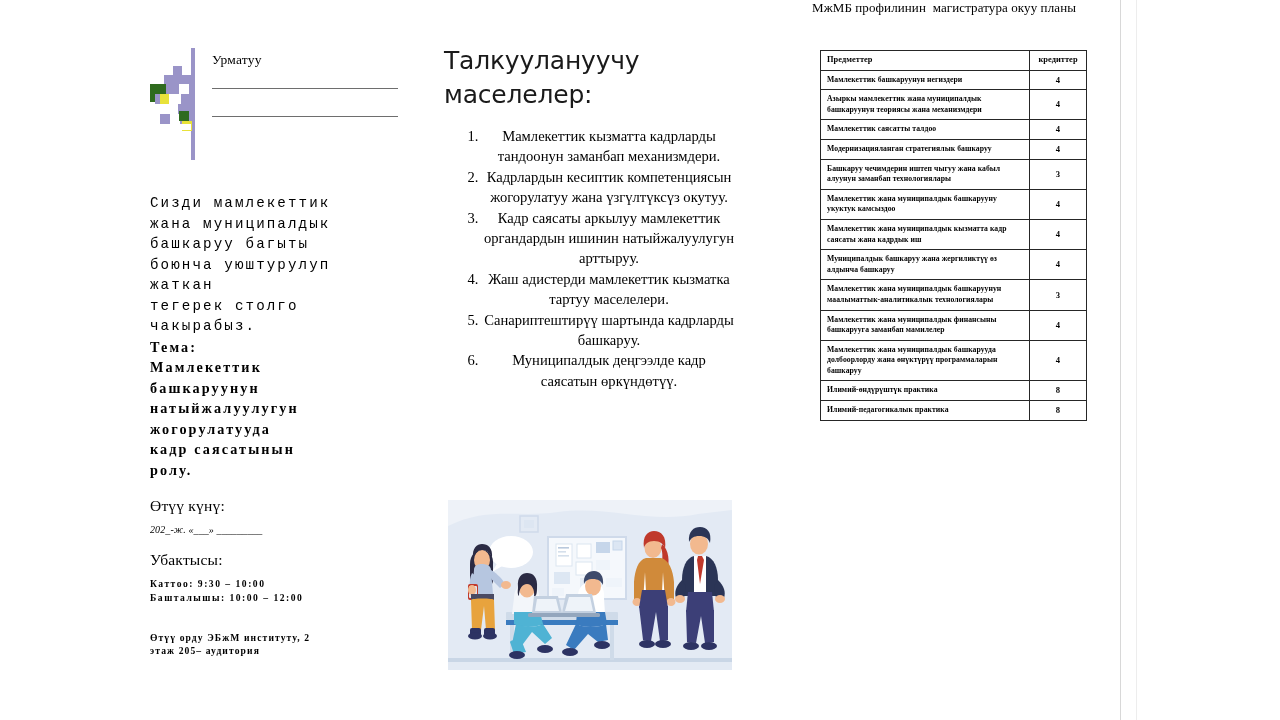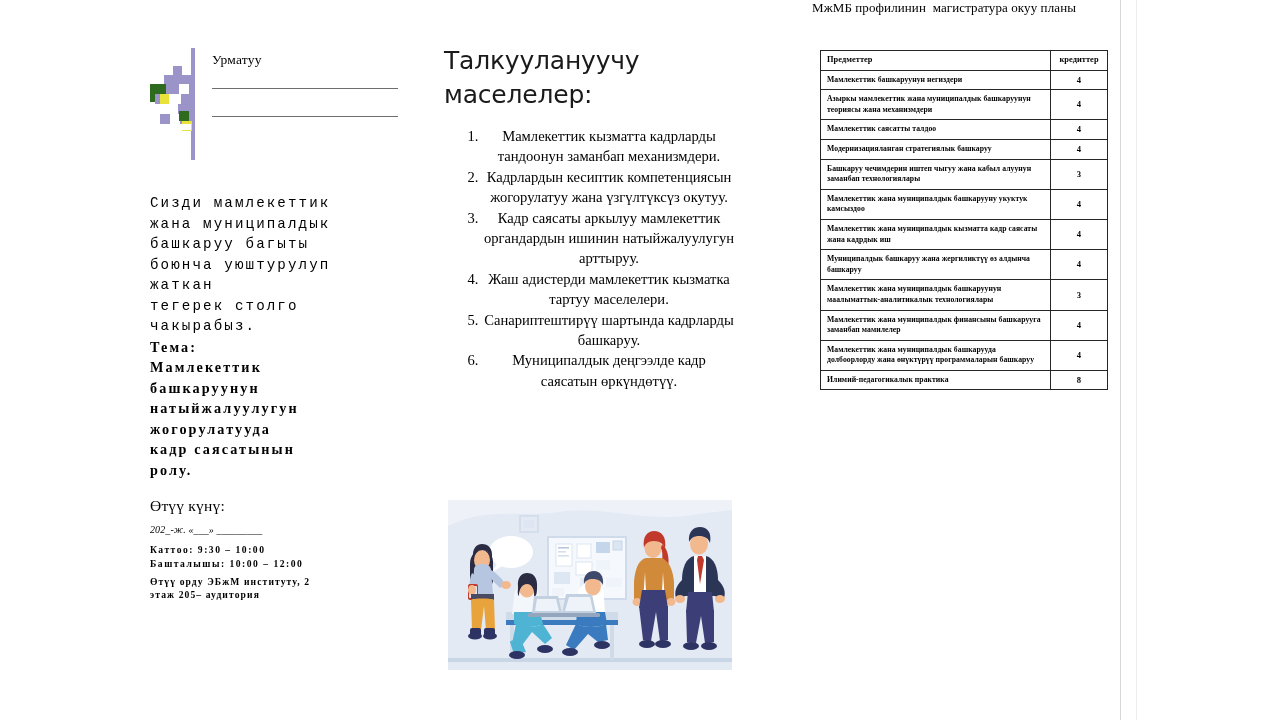"Предметтер" .plan-table { width: 288px -> 267px }
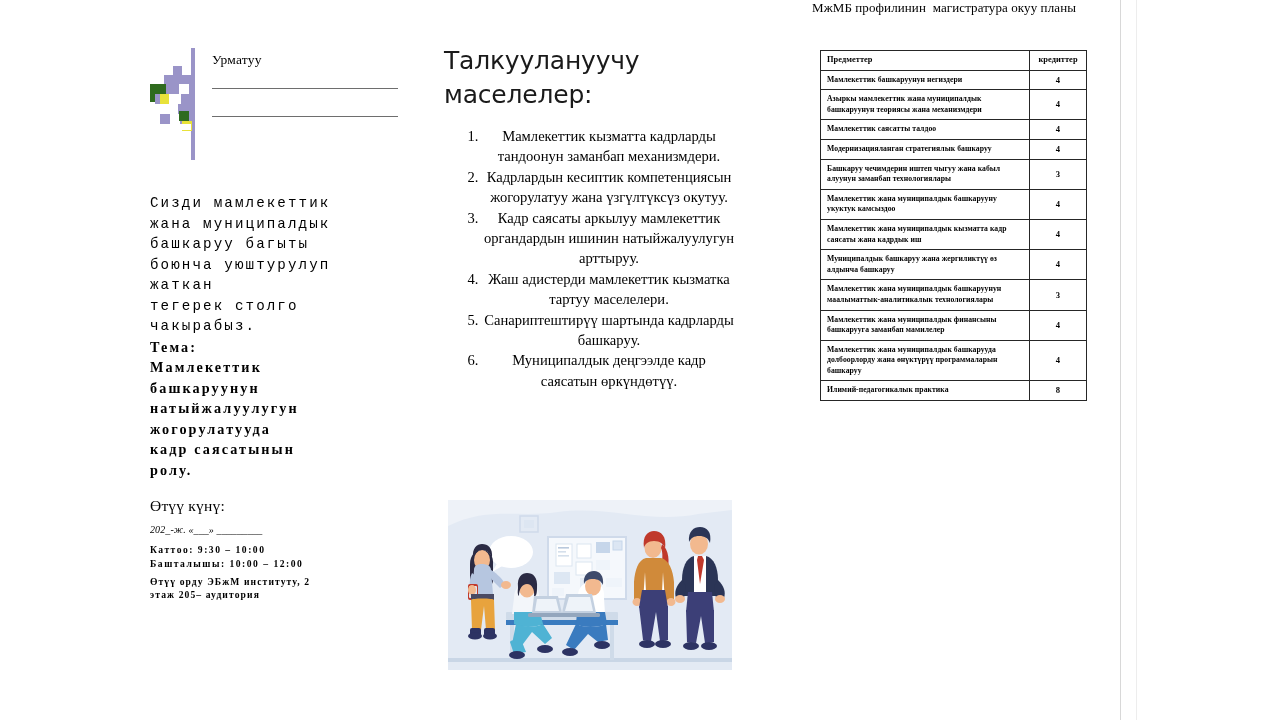"Илимий-өндүрүштүк практика" tr { html: none -> <tr> <td>Илимий-өндүрүштүк практика</td> <td>8</td> </tr> }
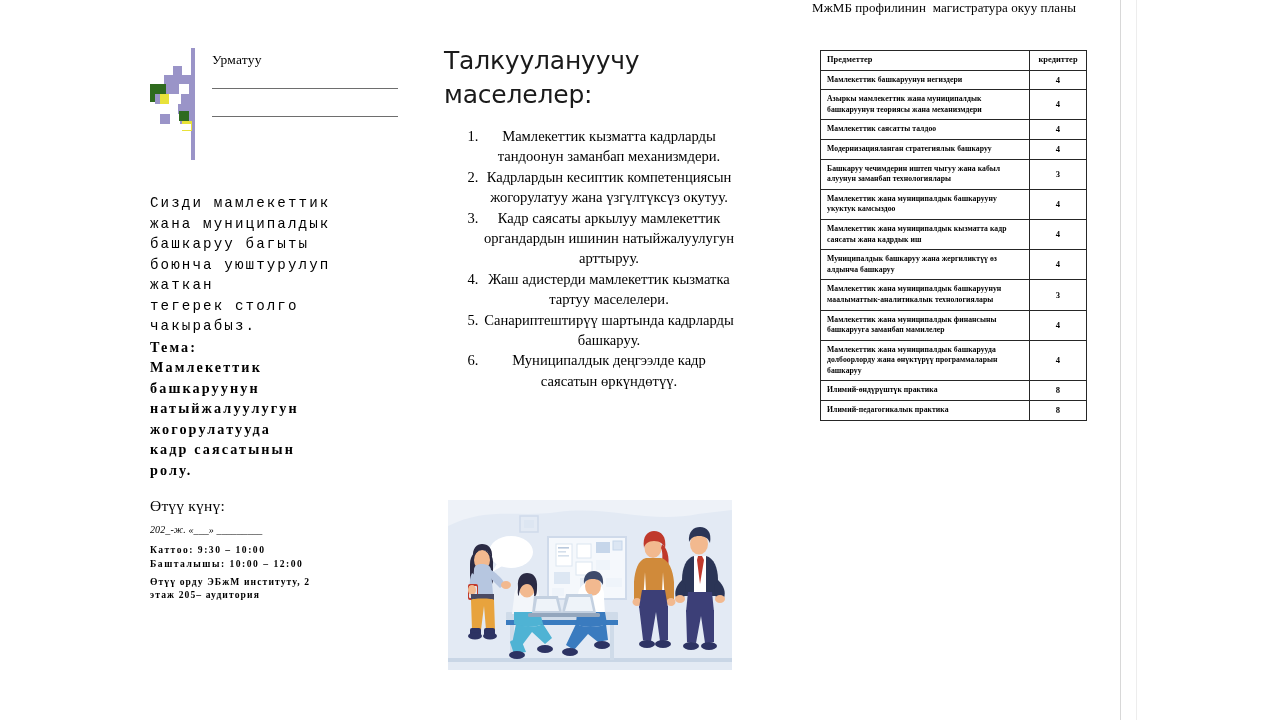"Убактысы:" div.time-title { html: none -> <div>Убактысы:</div> }
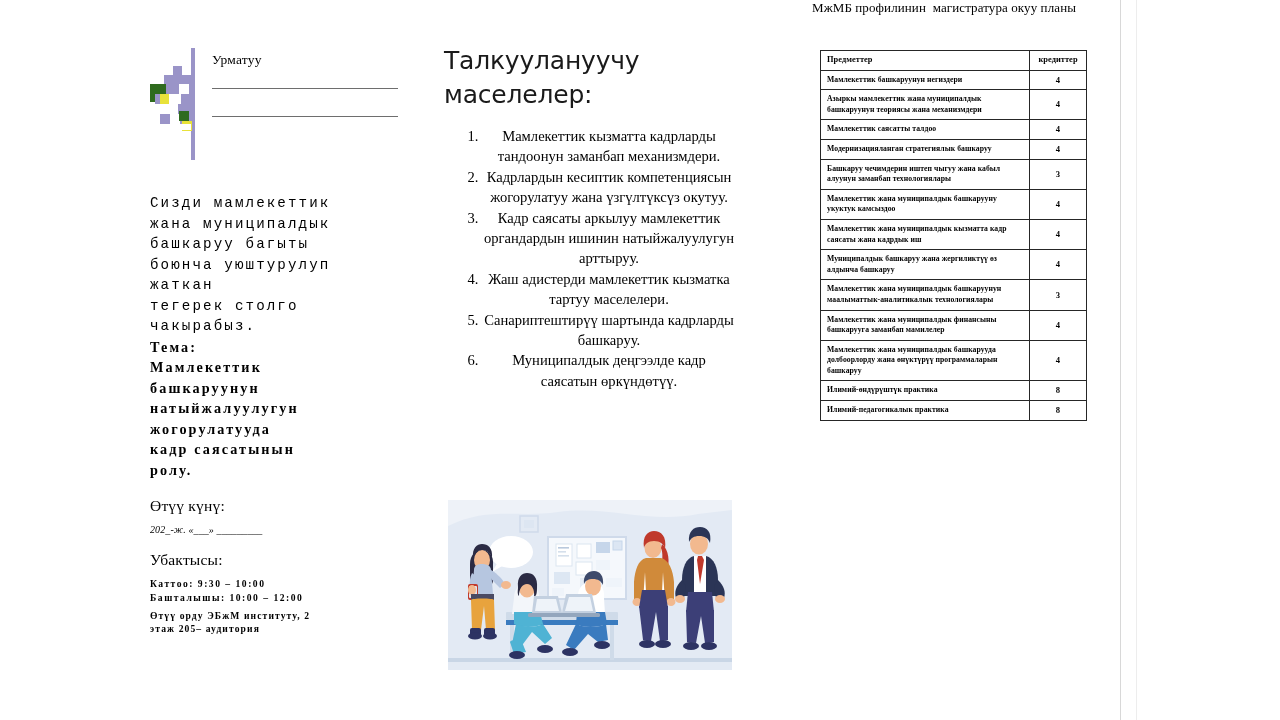"Өтүү орду ЭБжМ институту, 2" .venue { margin-top: 4px -> 26px }
